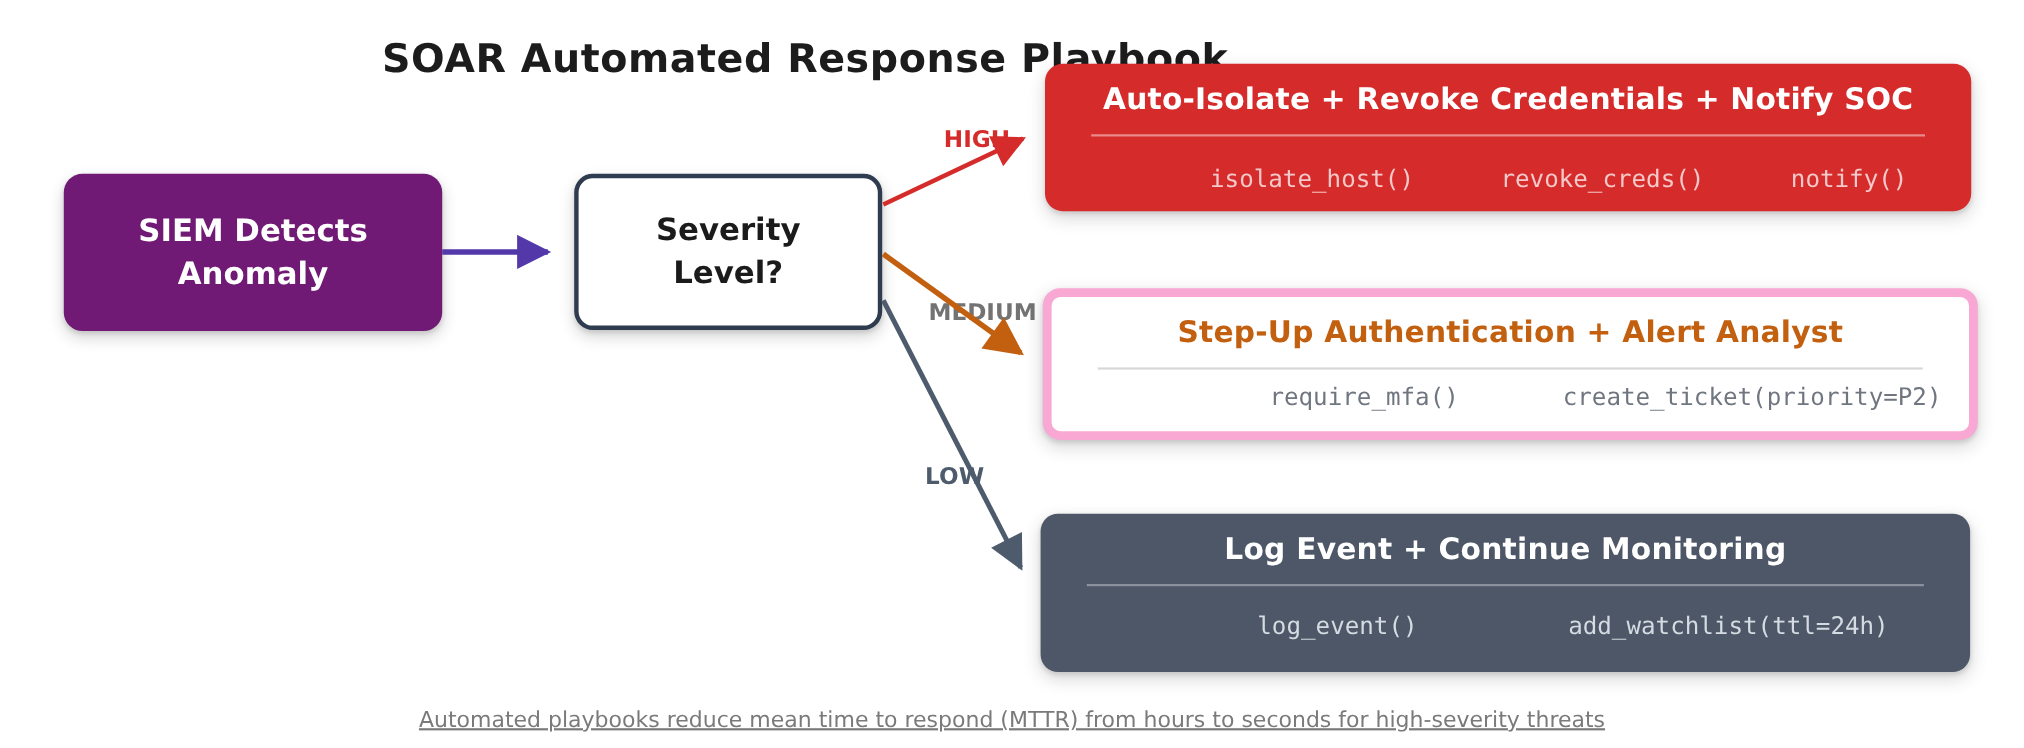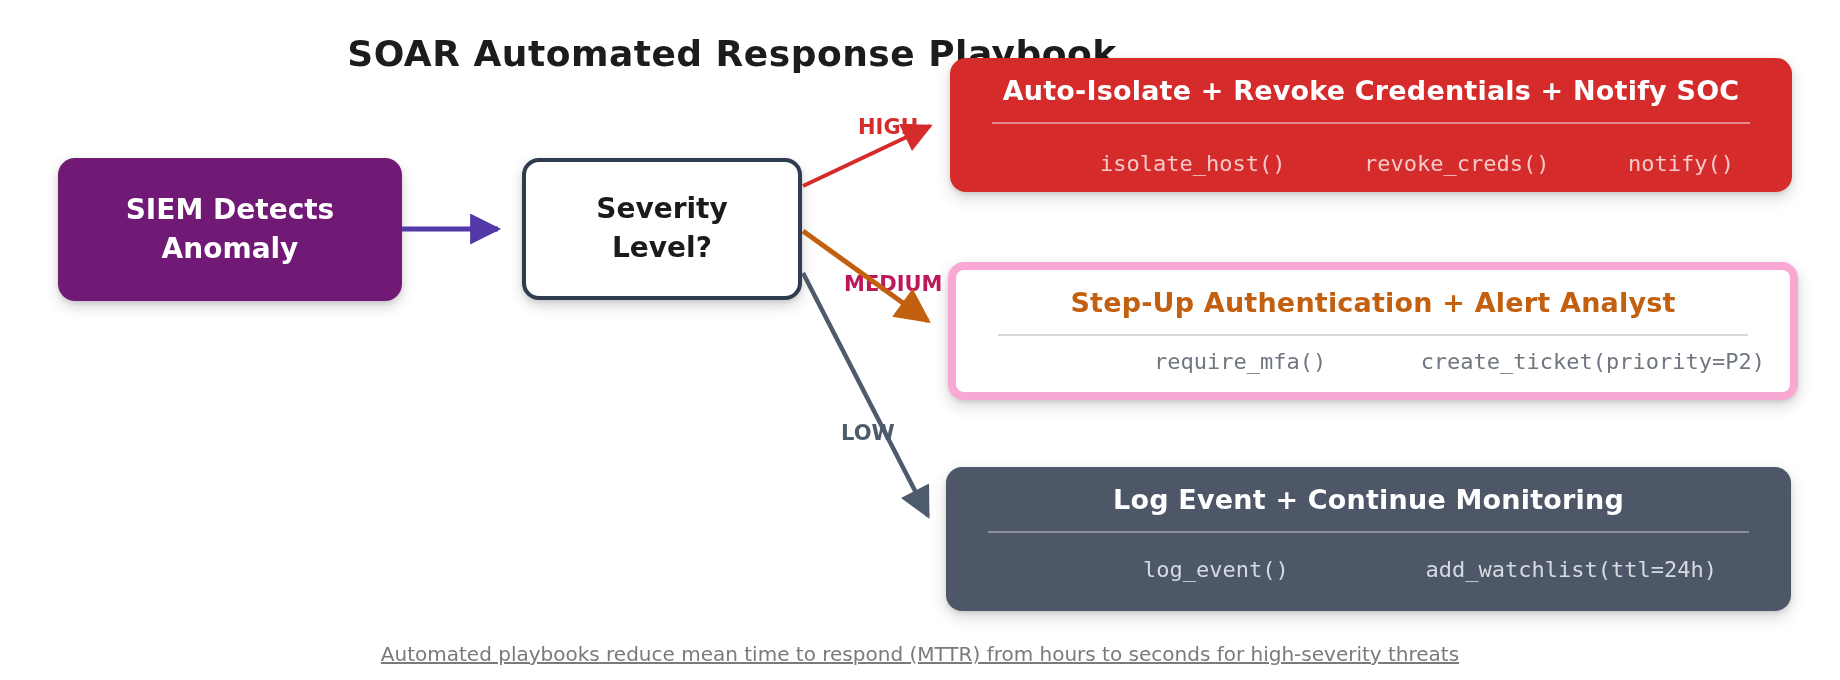"MEDIUM" #label-medium { color: #be185d -> #737373 }
